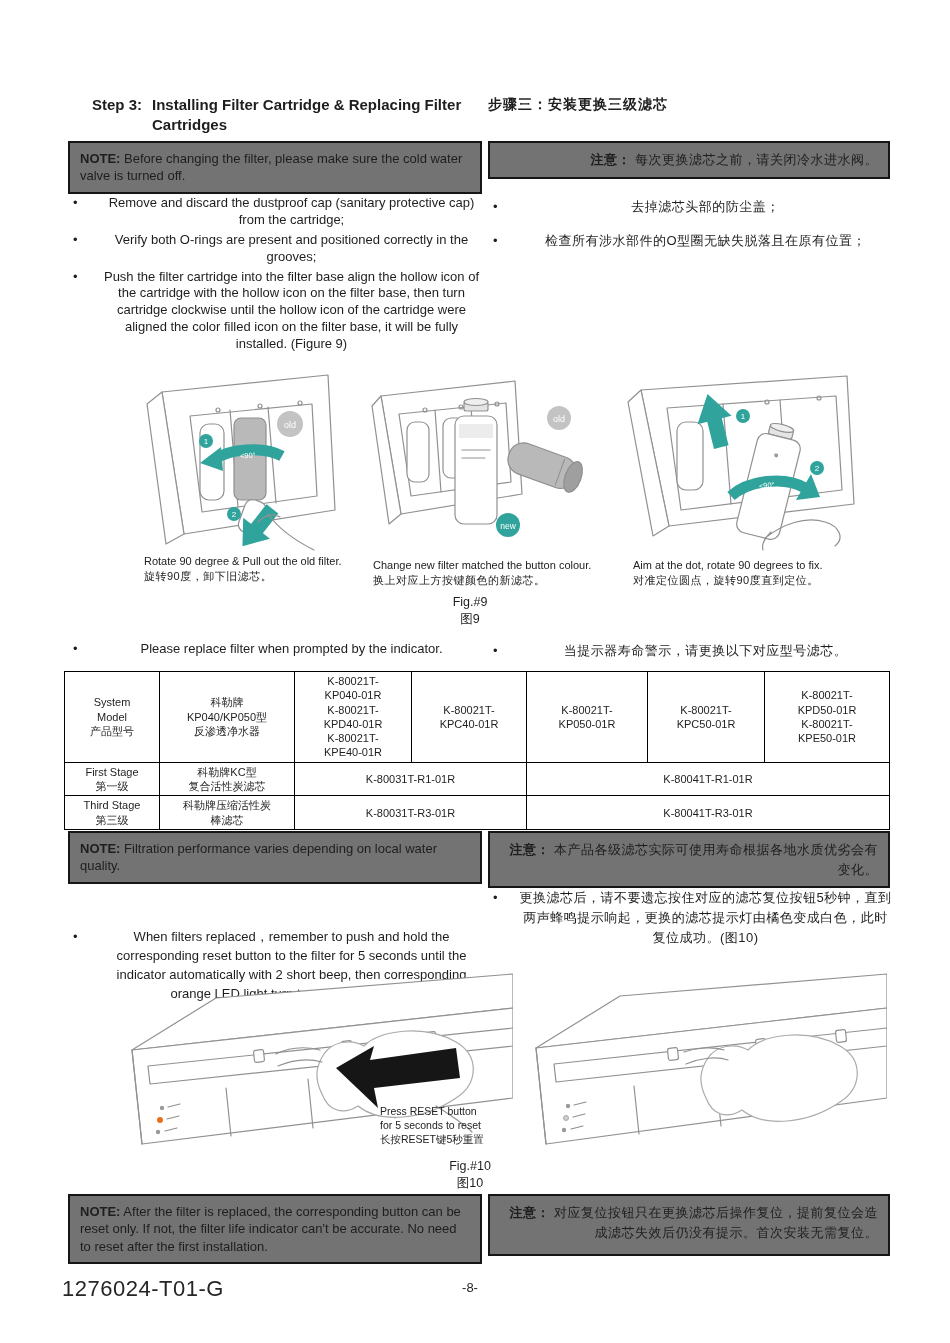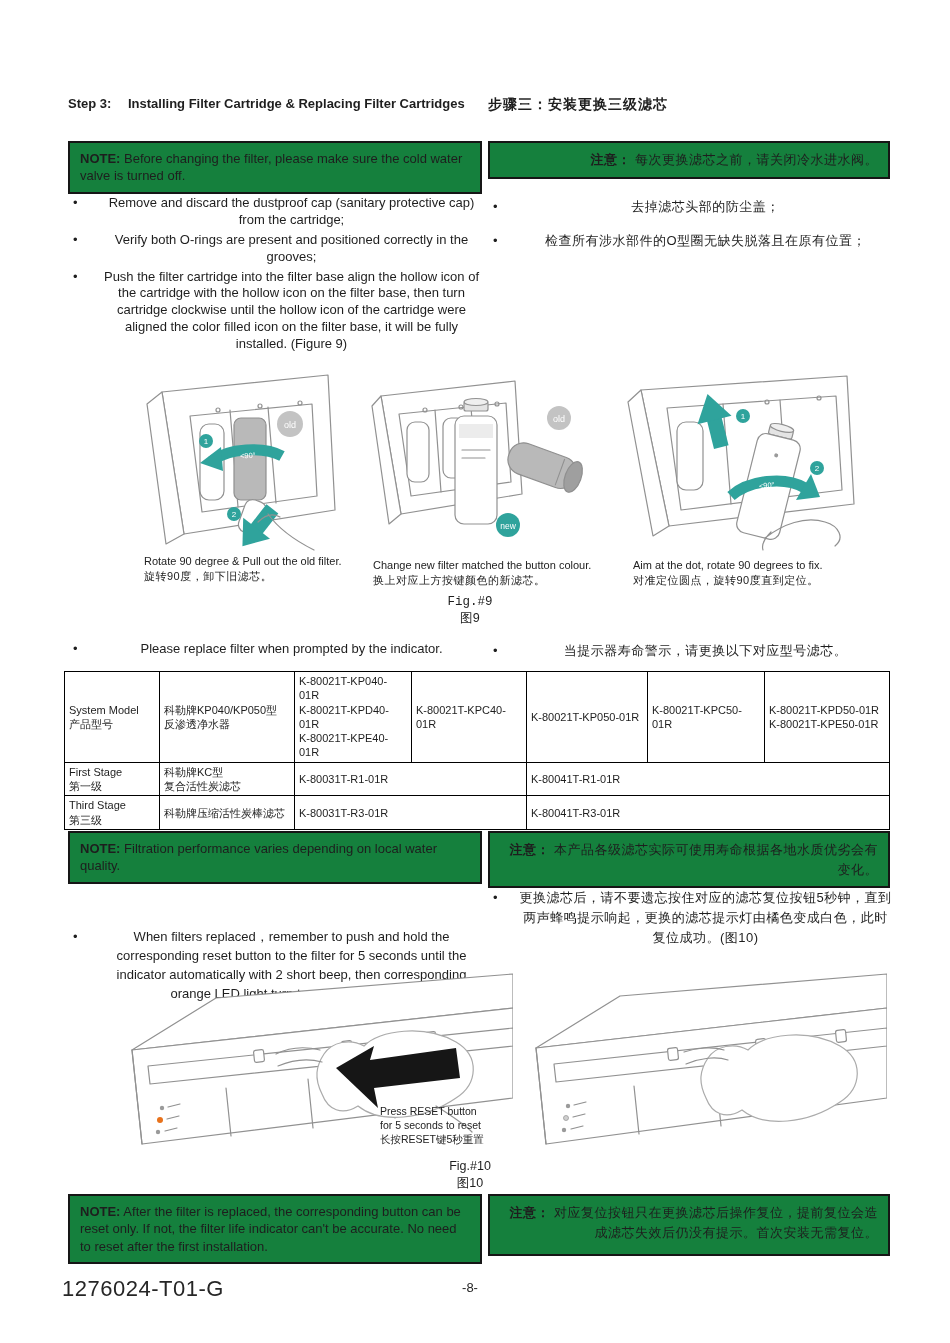"Step 3:" .h-en { font-size: 13px -> 15px; margin-left: none -> 24px }
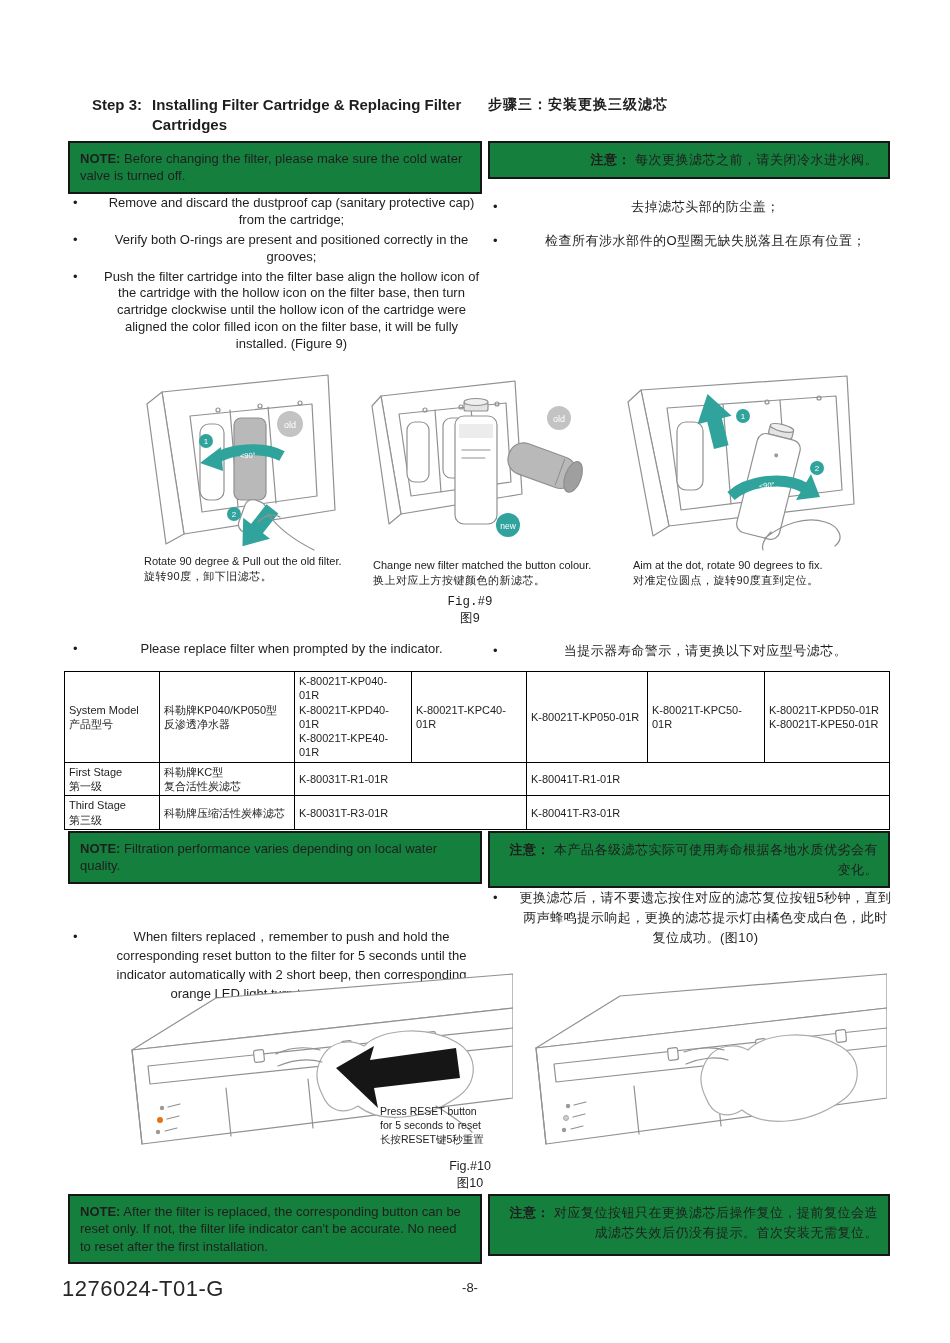"NOTE: Before changing the filter," .note { background: #15803d -> #737373 }
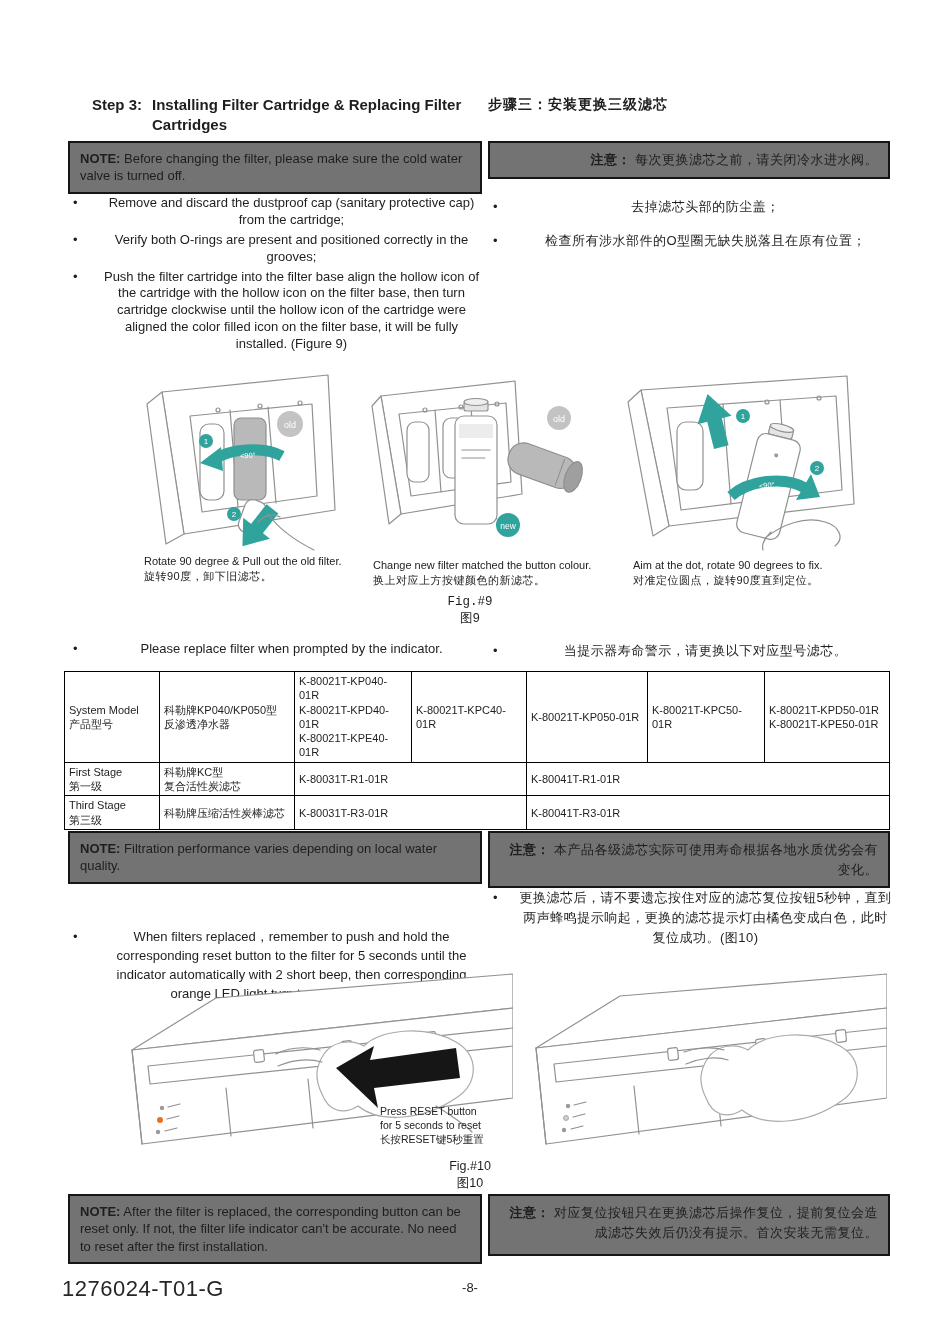"Fig.#9" div.abs { font-family: Liberation Mono, monospace -> none }
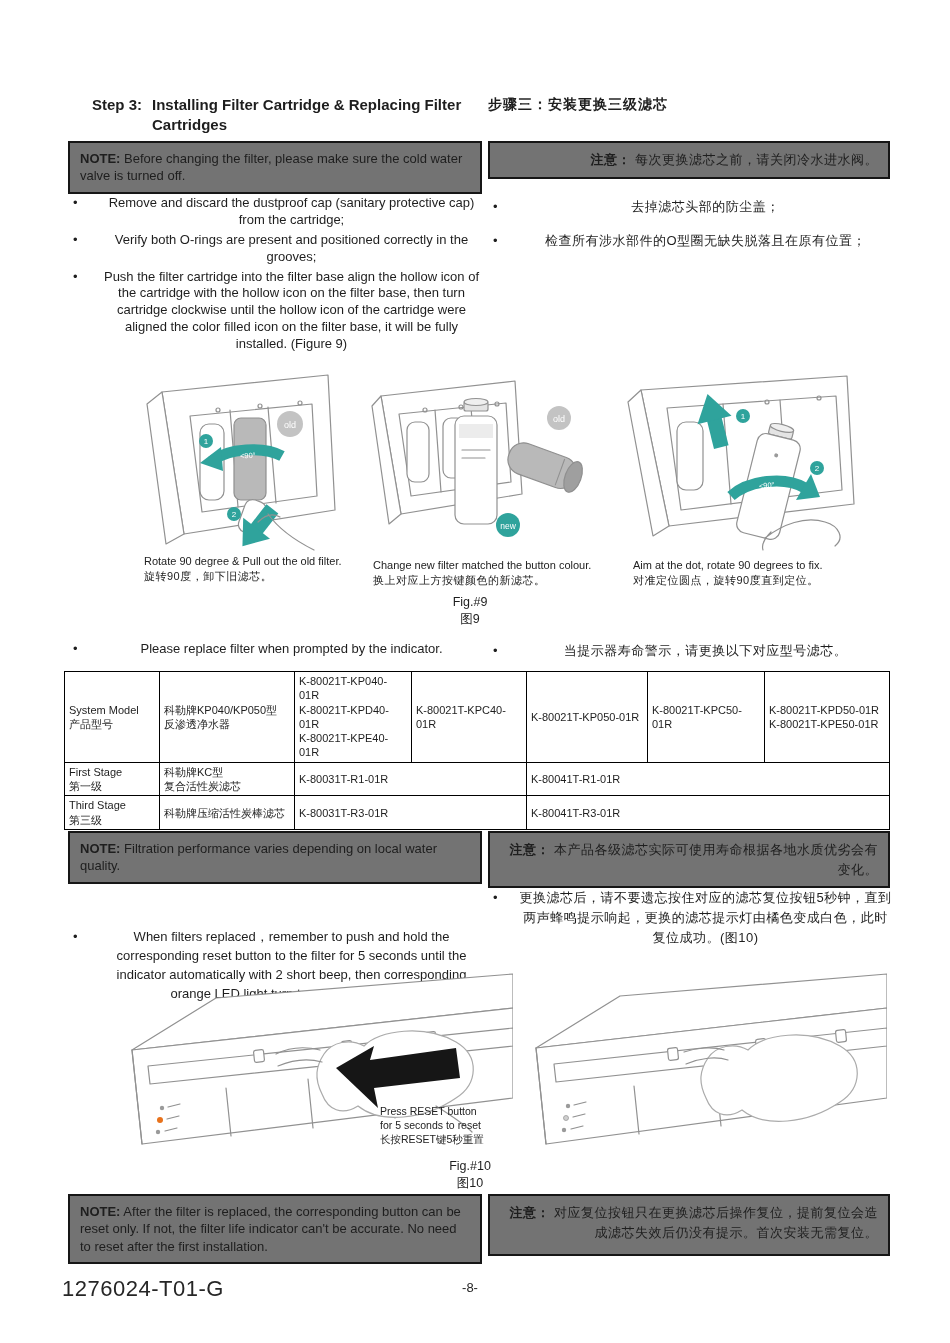"K-80021T-KP040-01R" table.parts td { padding: 2px 4px -> 2px 18px; text-align: left -> center }
